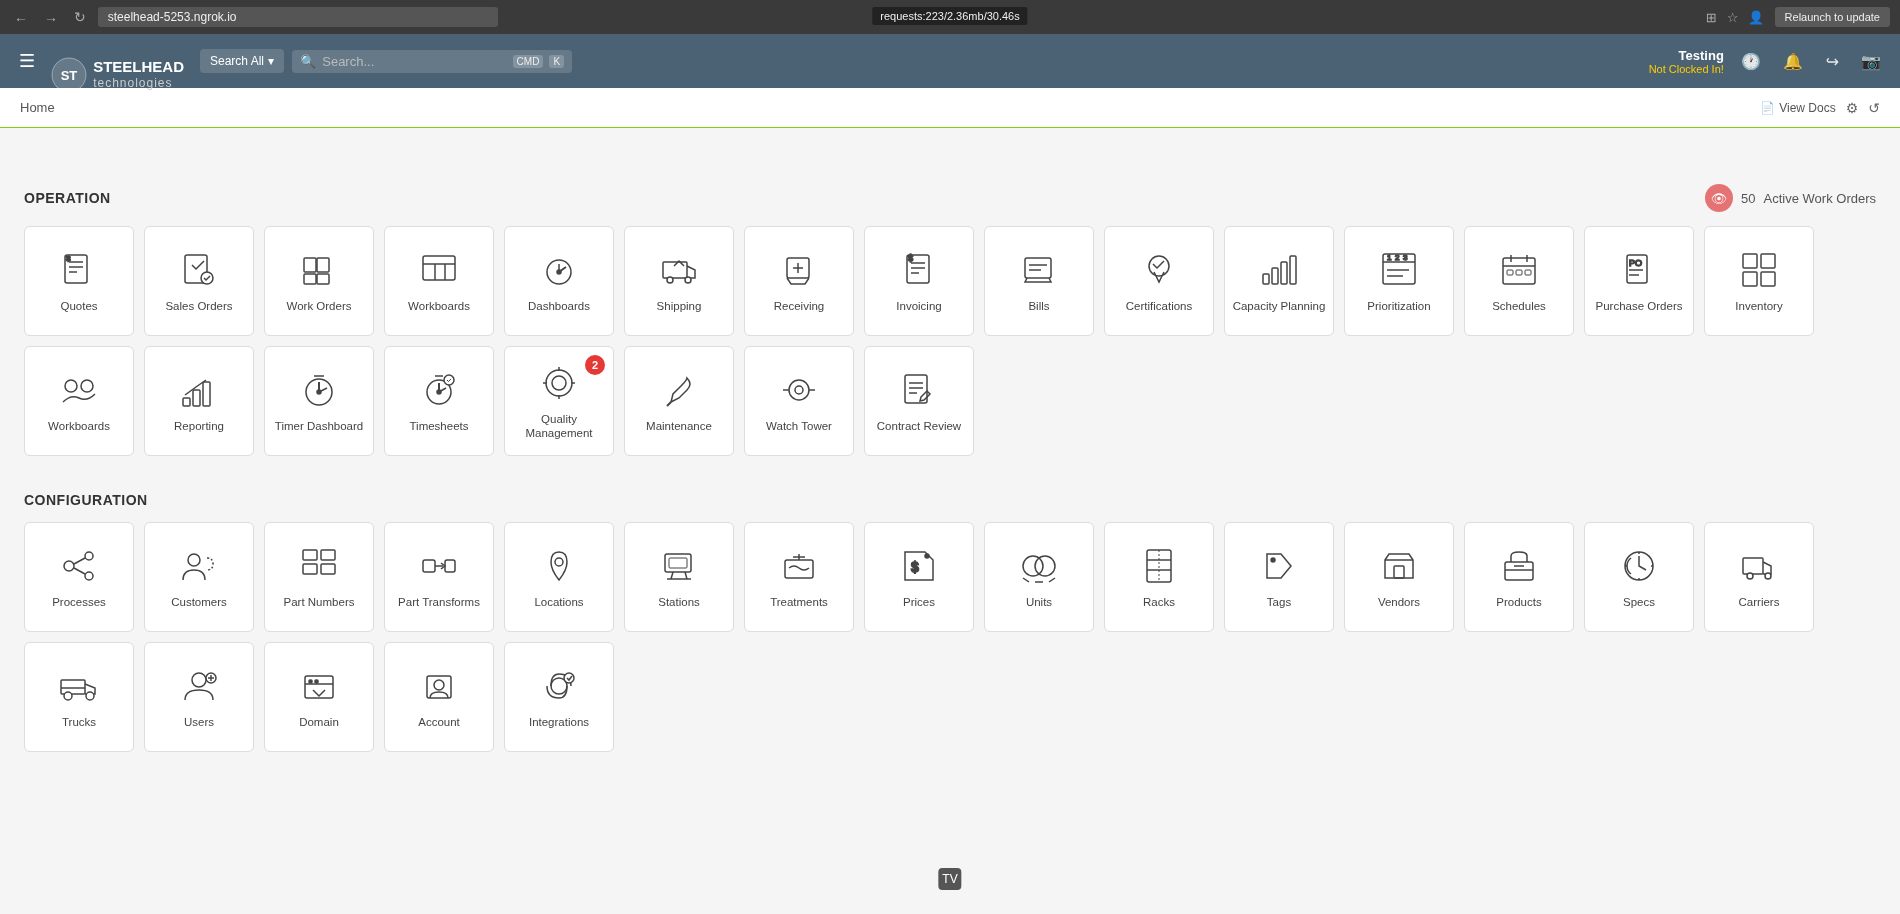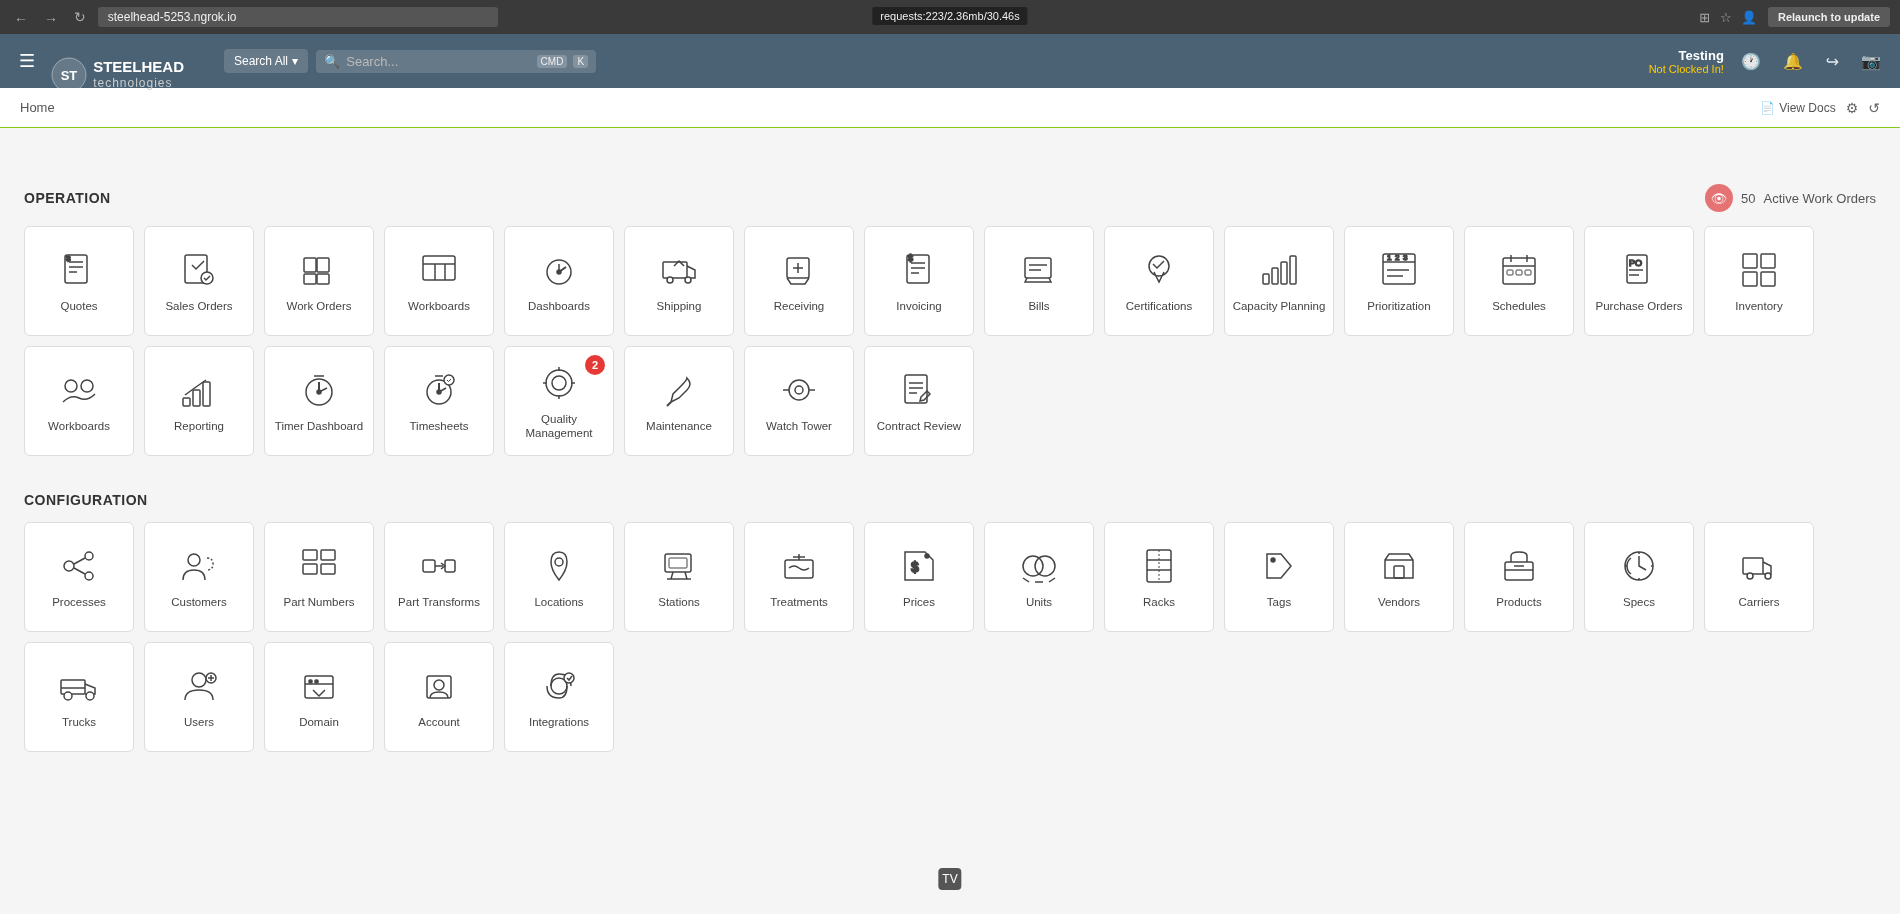"Relaunch to update" .relaunch-btn { font-weight: bold -> none }
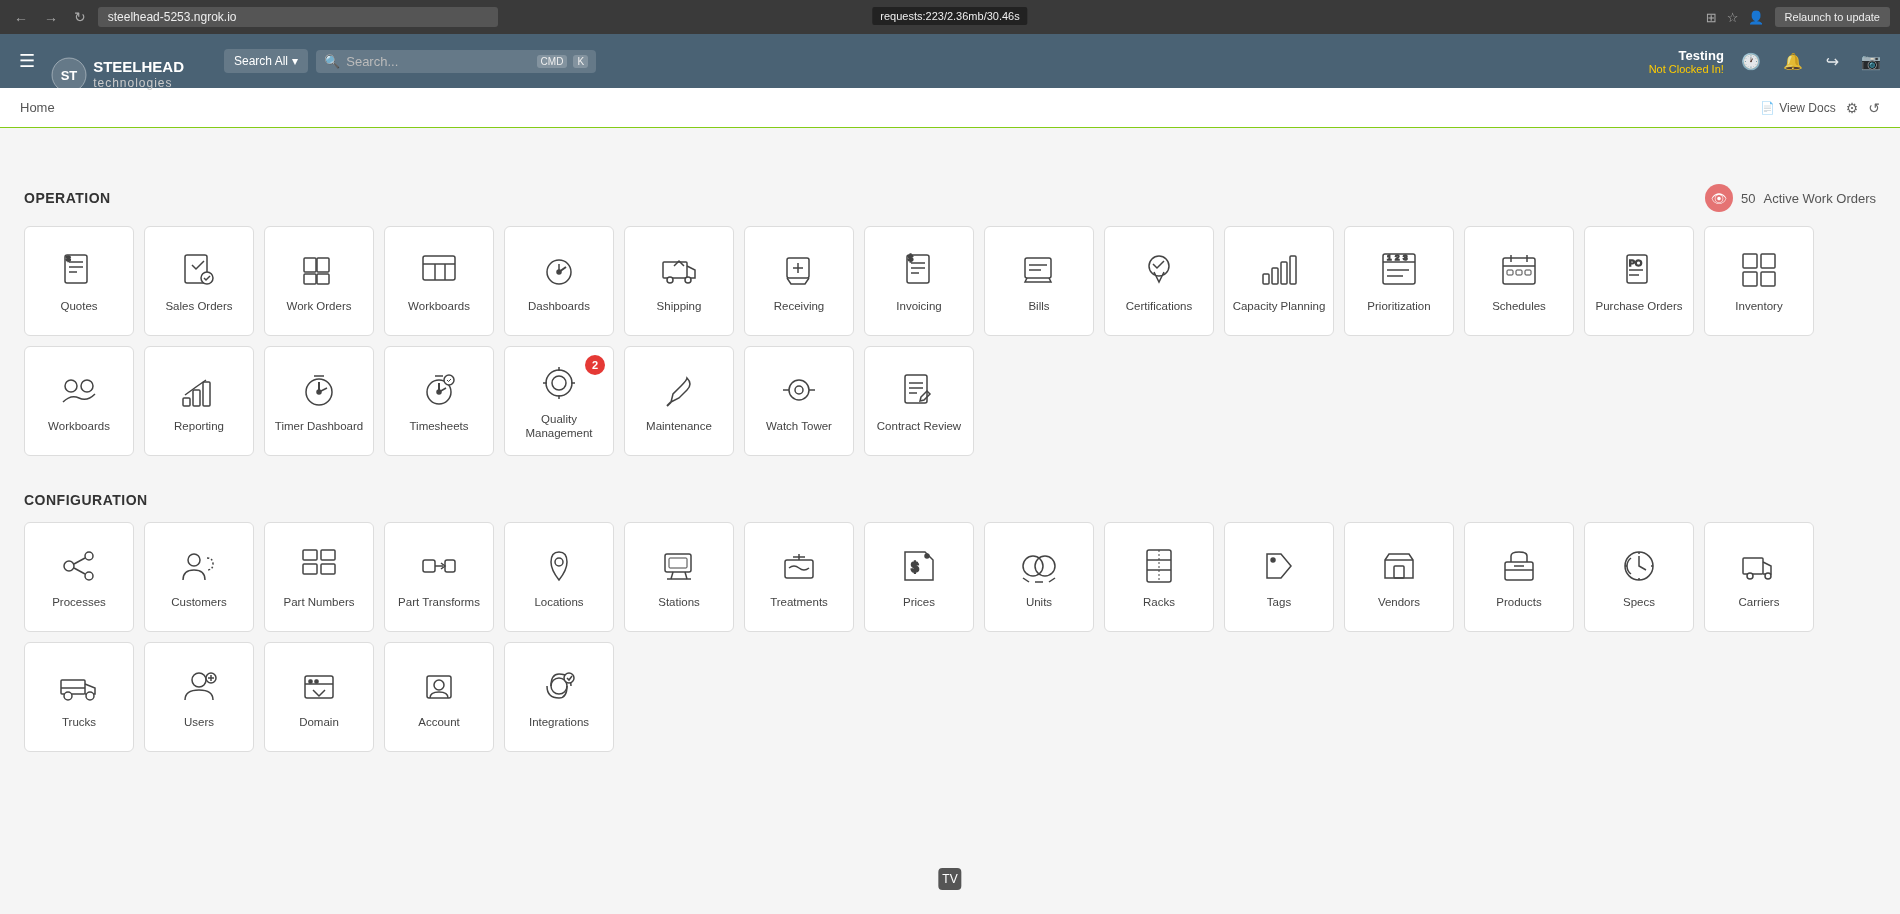"Search All" .search-area { margin-left: 28px -> 4px }
